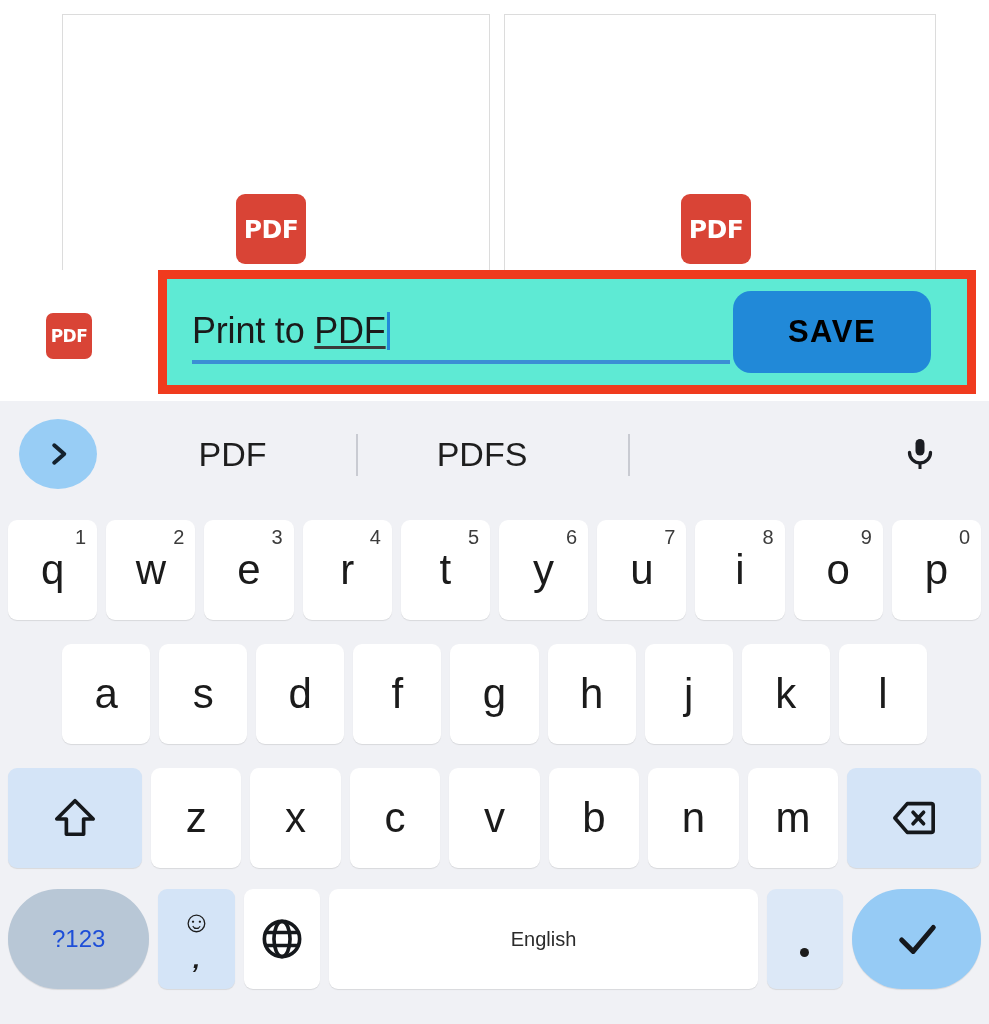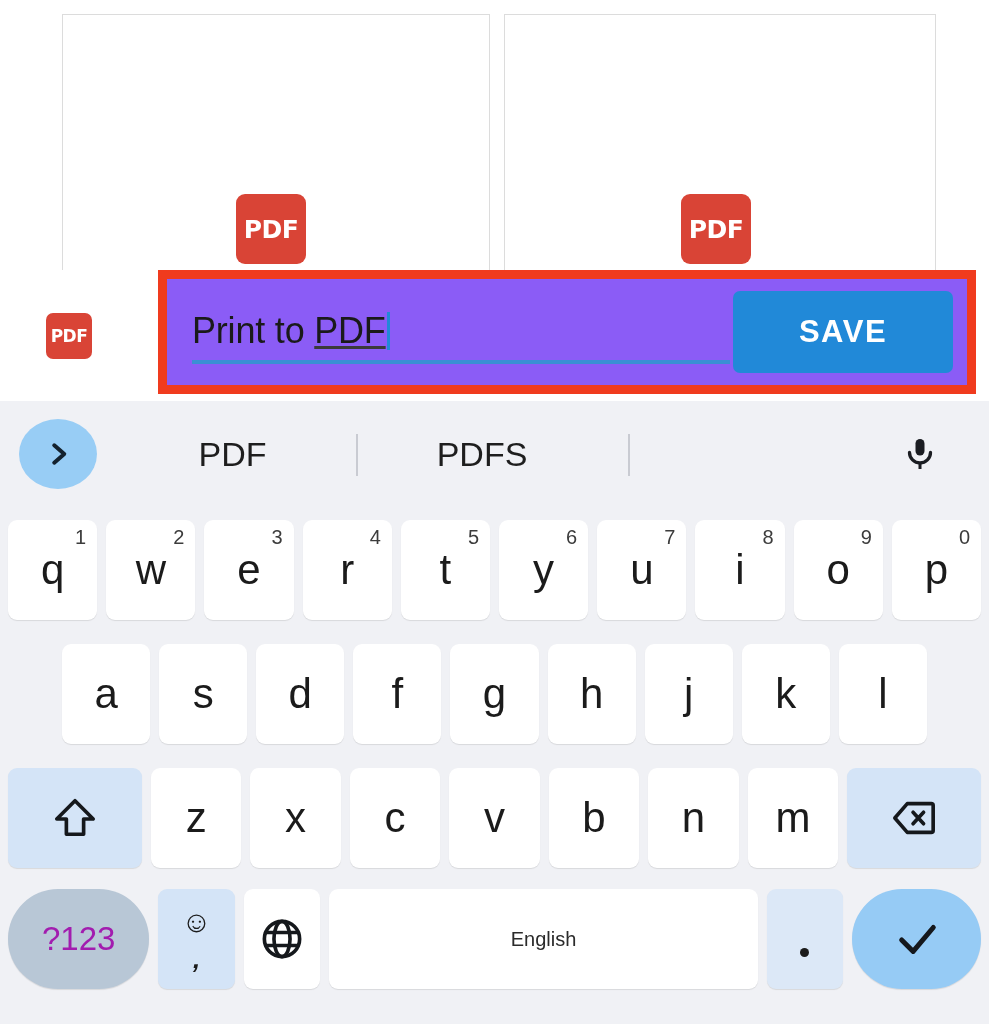"Print to PDF" .rename-inner { background: #8b5cf6 -> #5eead4 }
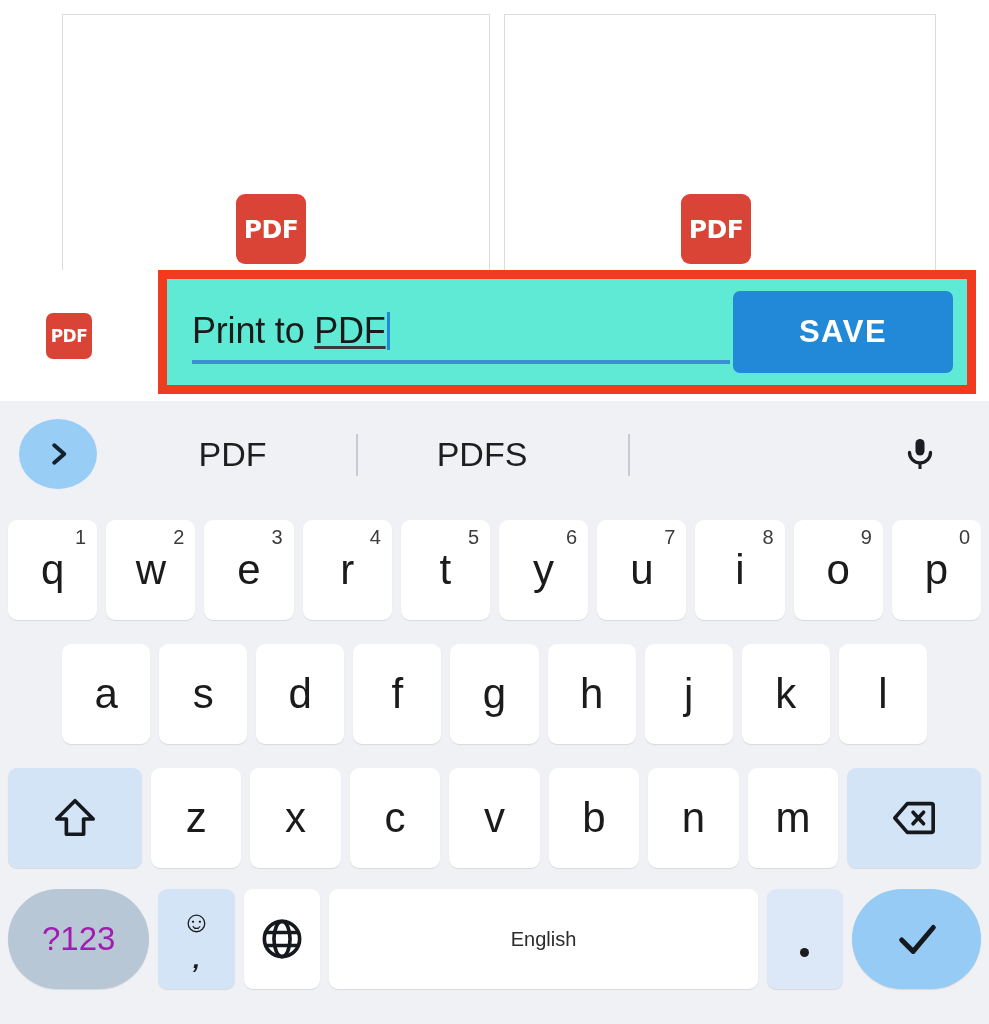"SAVE" .save-button { border-radius: 7px -> 18px; color: #ffffff -> #000000; width: 220px -> 198px }
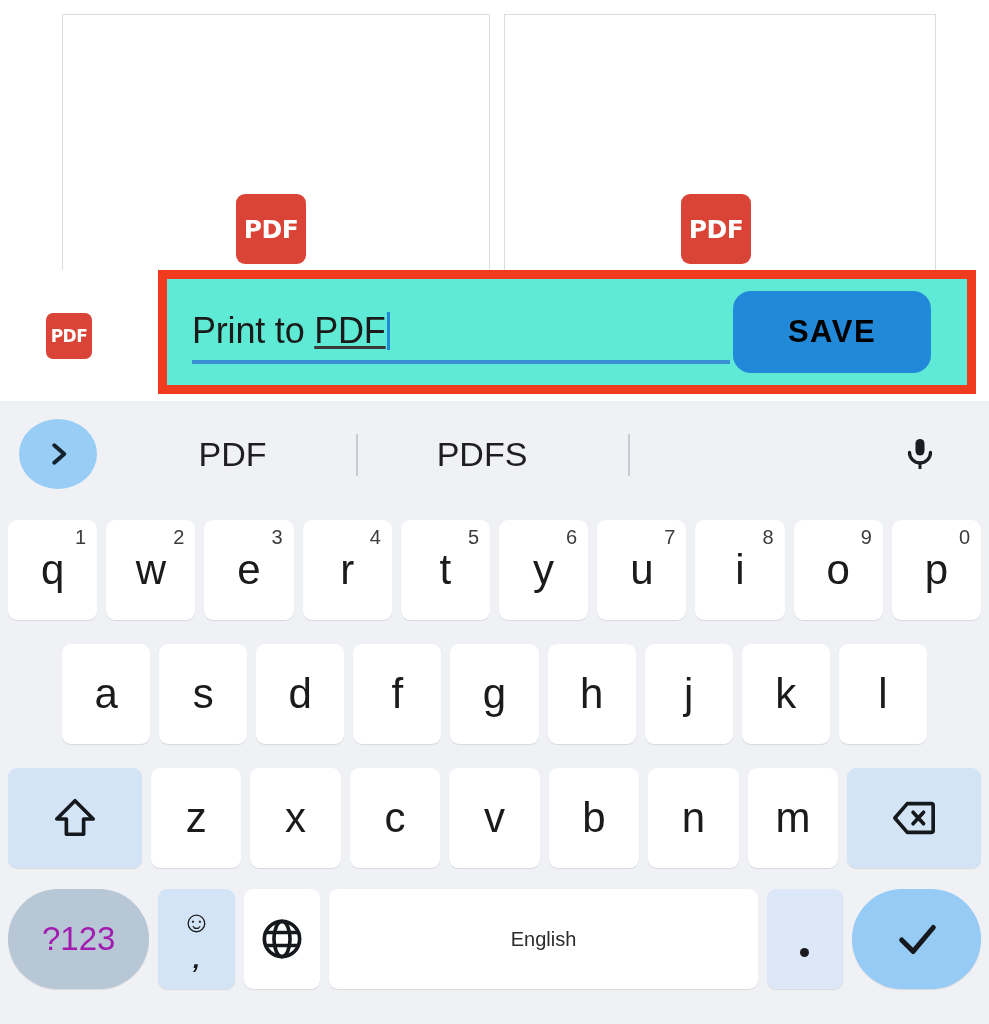"?123" .key.num123 { color: #a21caf -> #1d4ed8; font-size: 33px -> 24px }
